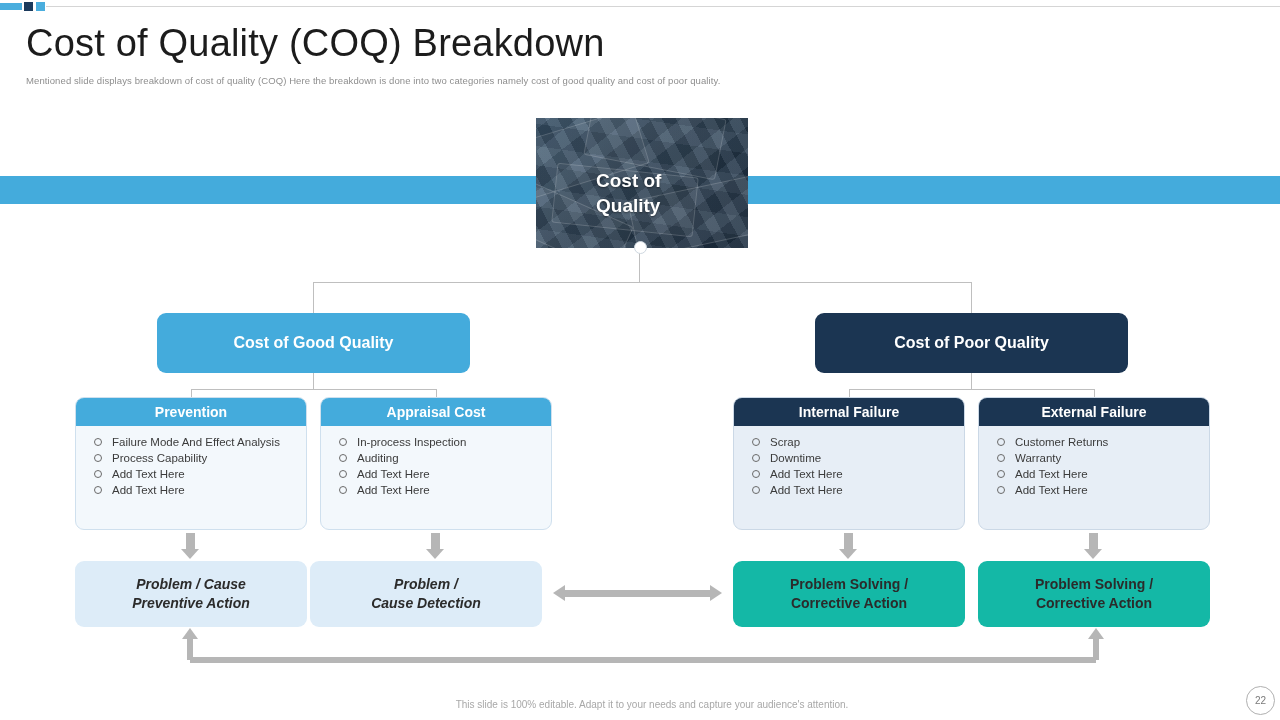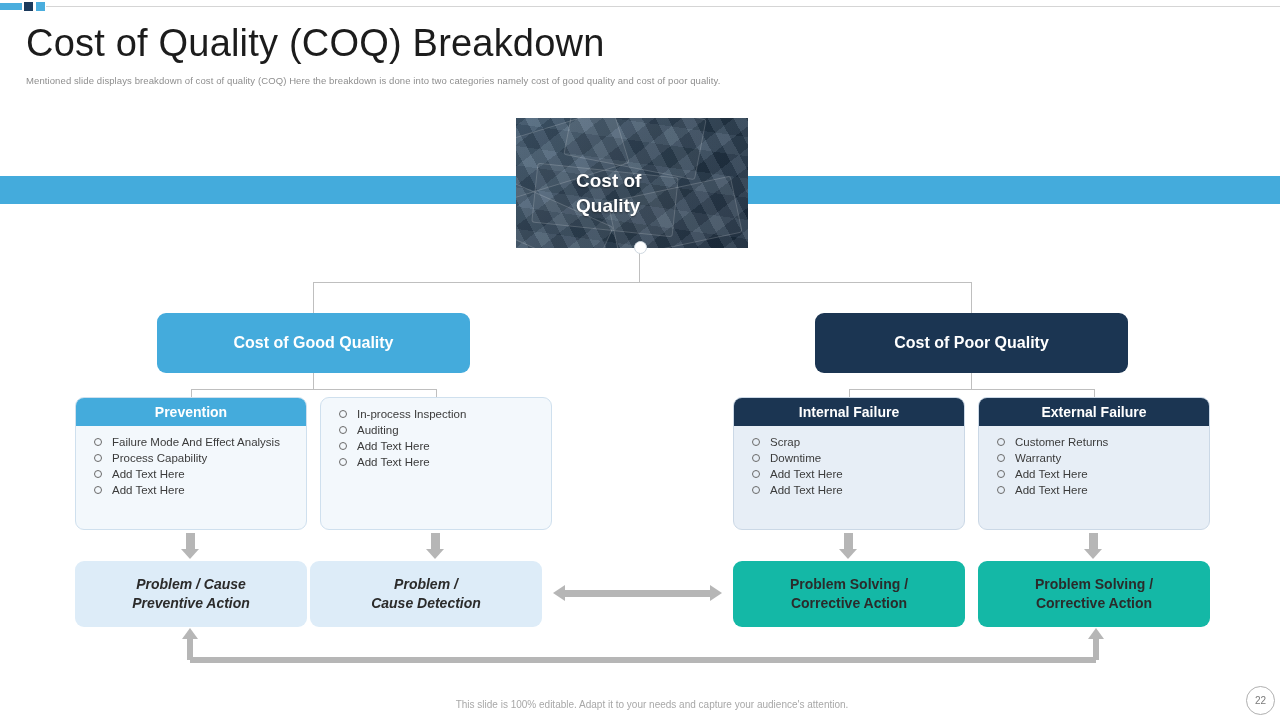"Cost of" .hero { left: 516px -> 536px; width: 232px -> 212px }
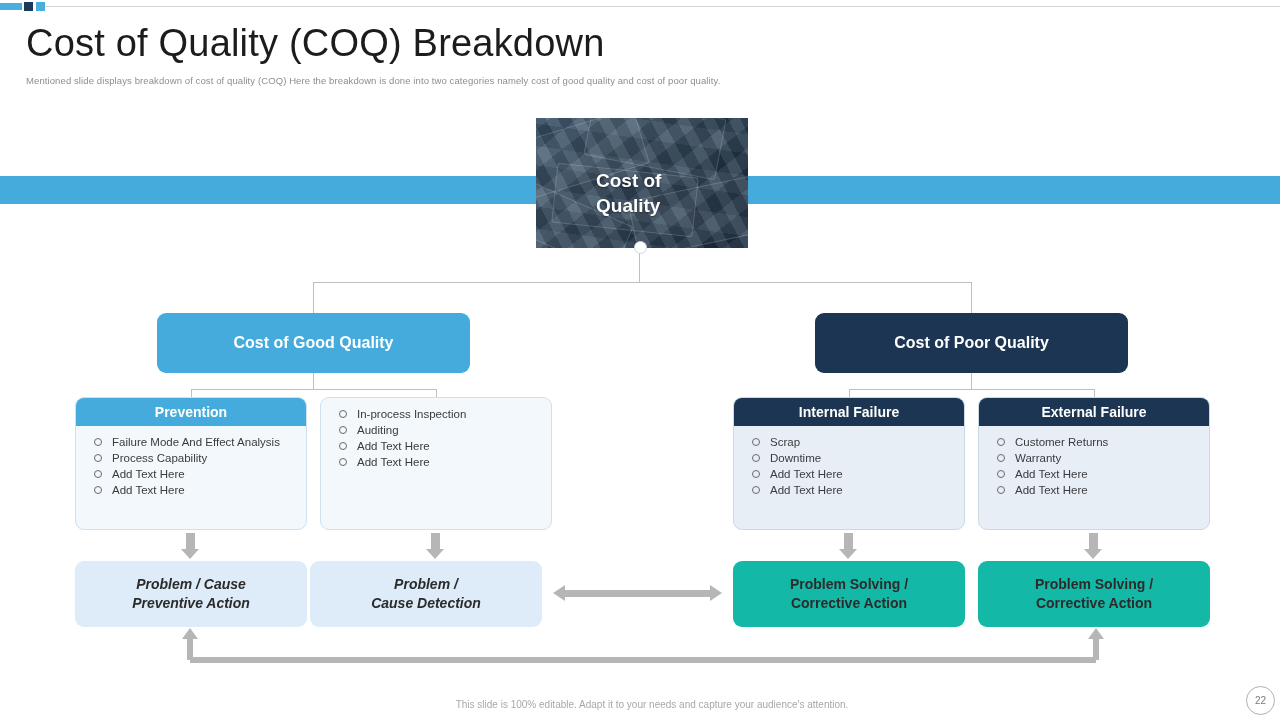"Appraisal Cost" div.card-hd { html: none -> <div> <span>Appraisal Cost</span> </div> }
